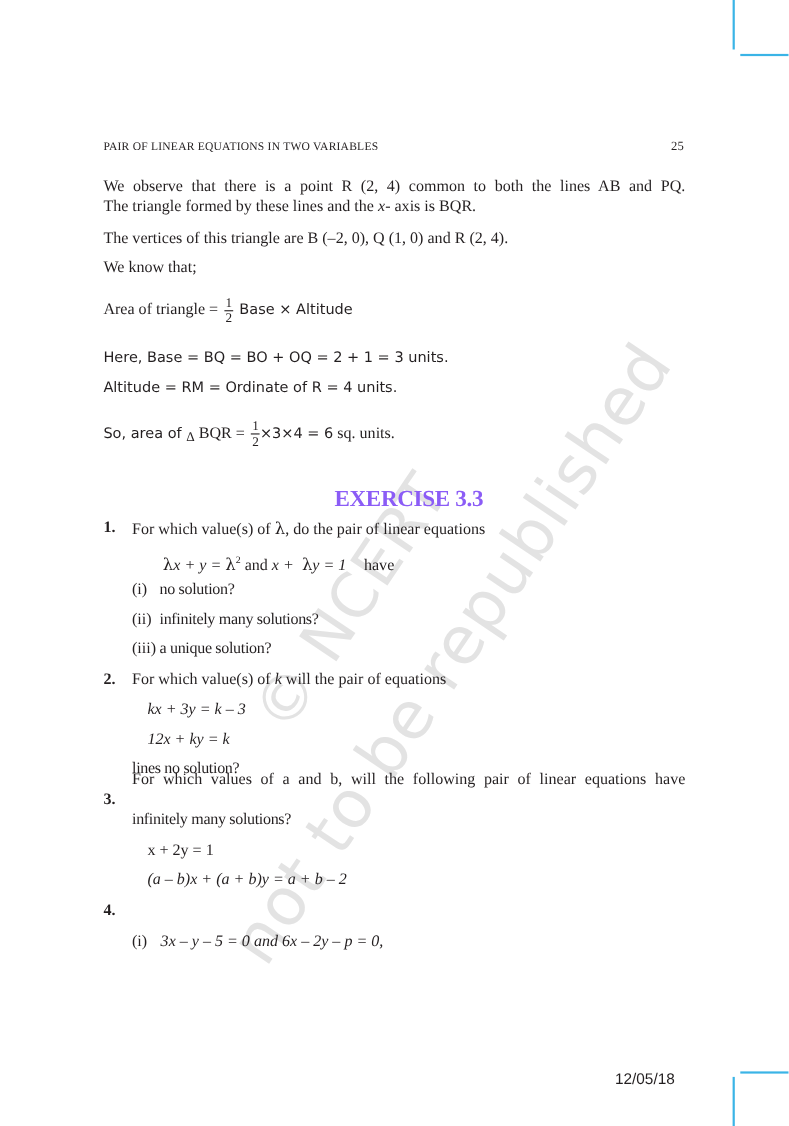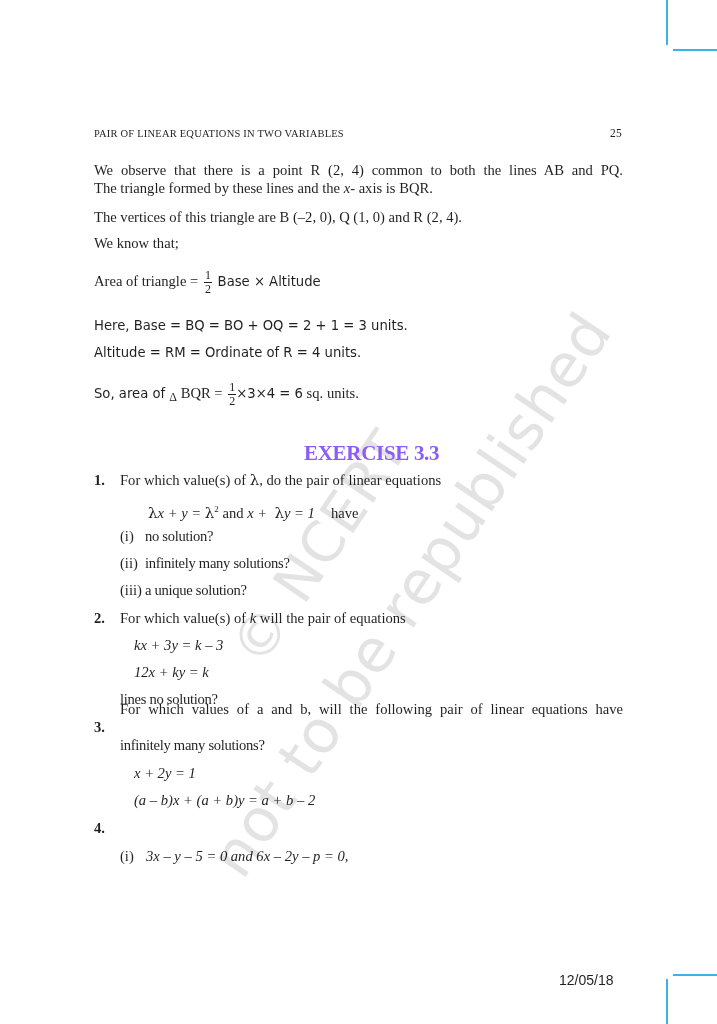"x + 2y = 1" div.abs { font-style: italic -> none }
